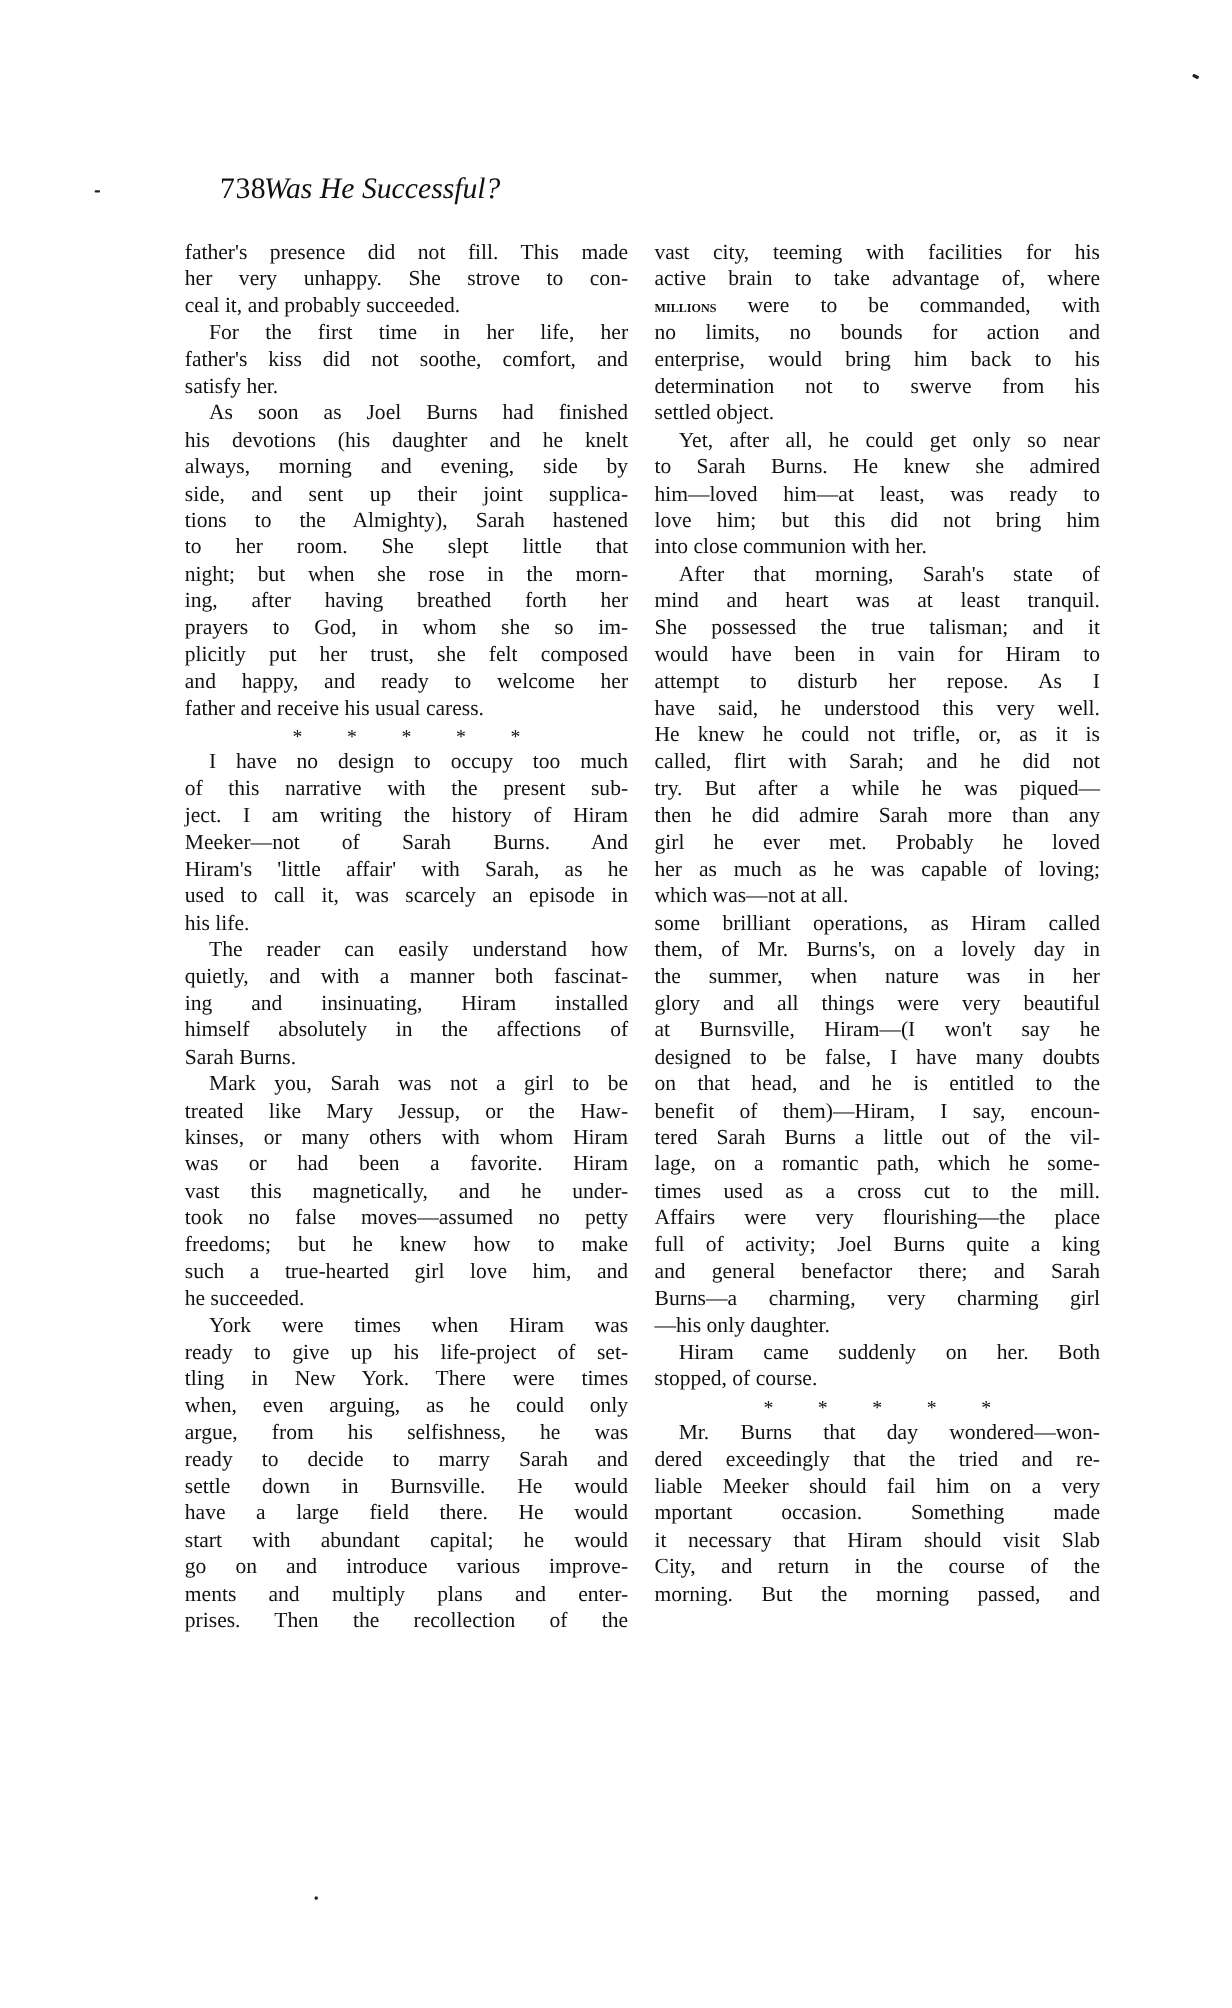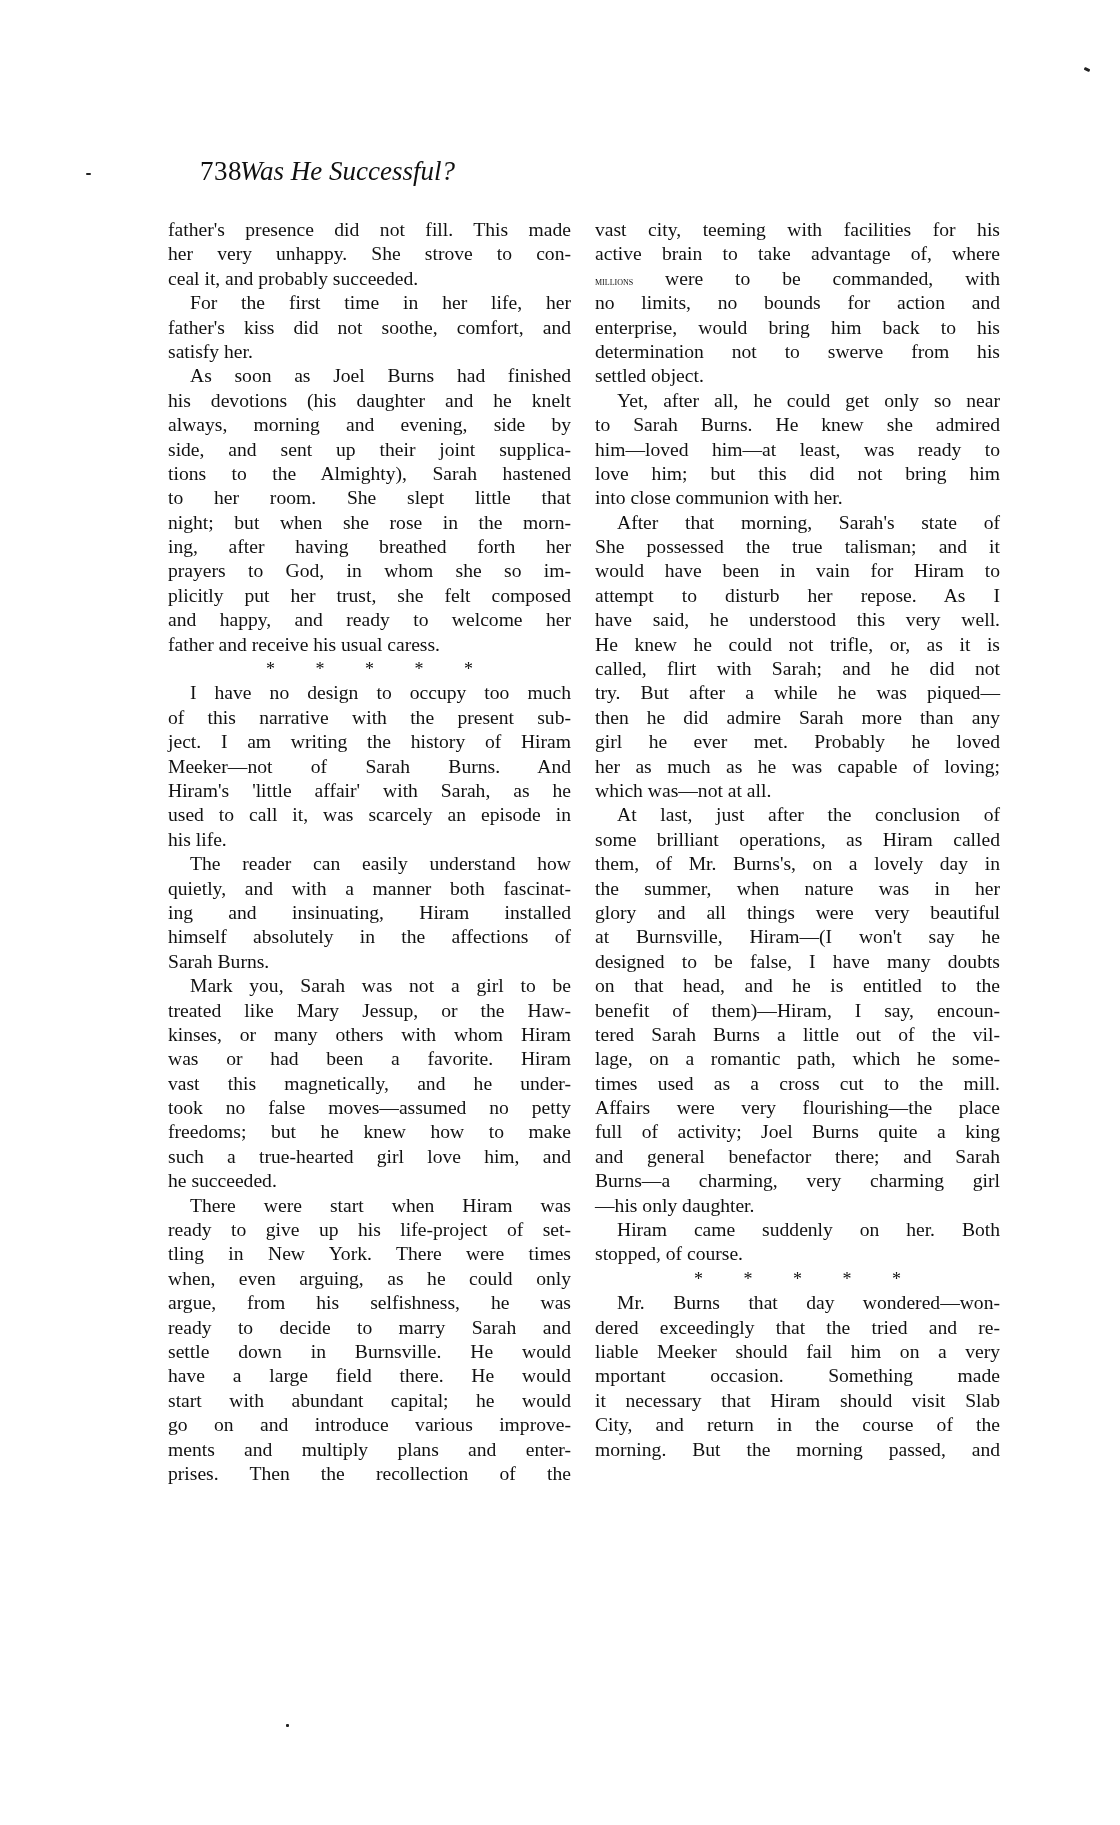"millions" .sc { font-size: 12px -> 16px; font-weight: none -> bold }
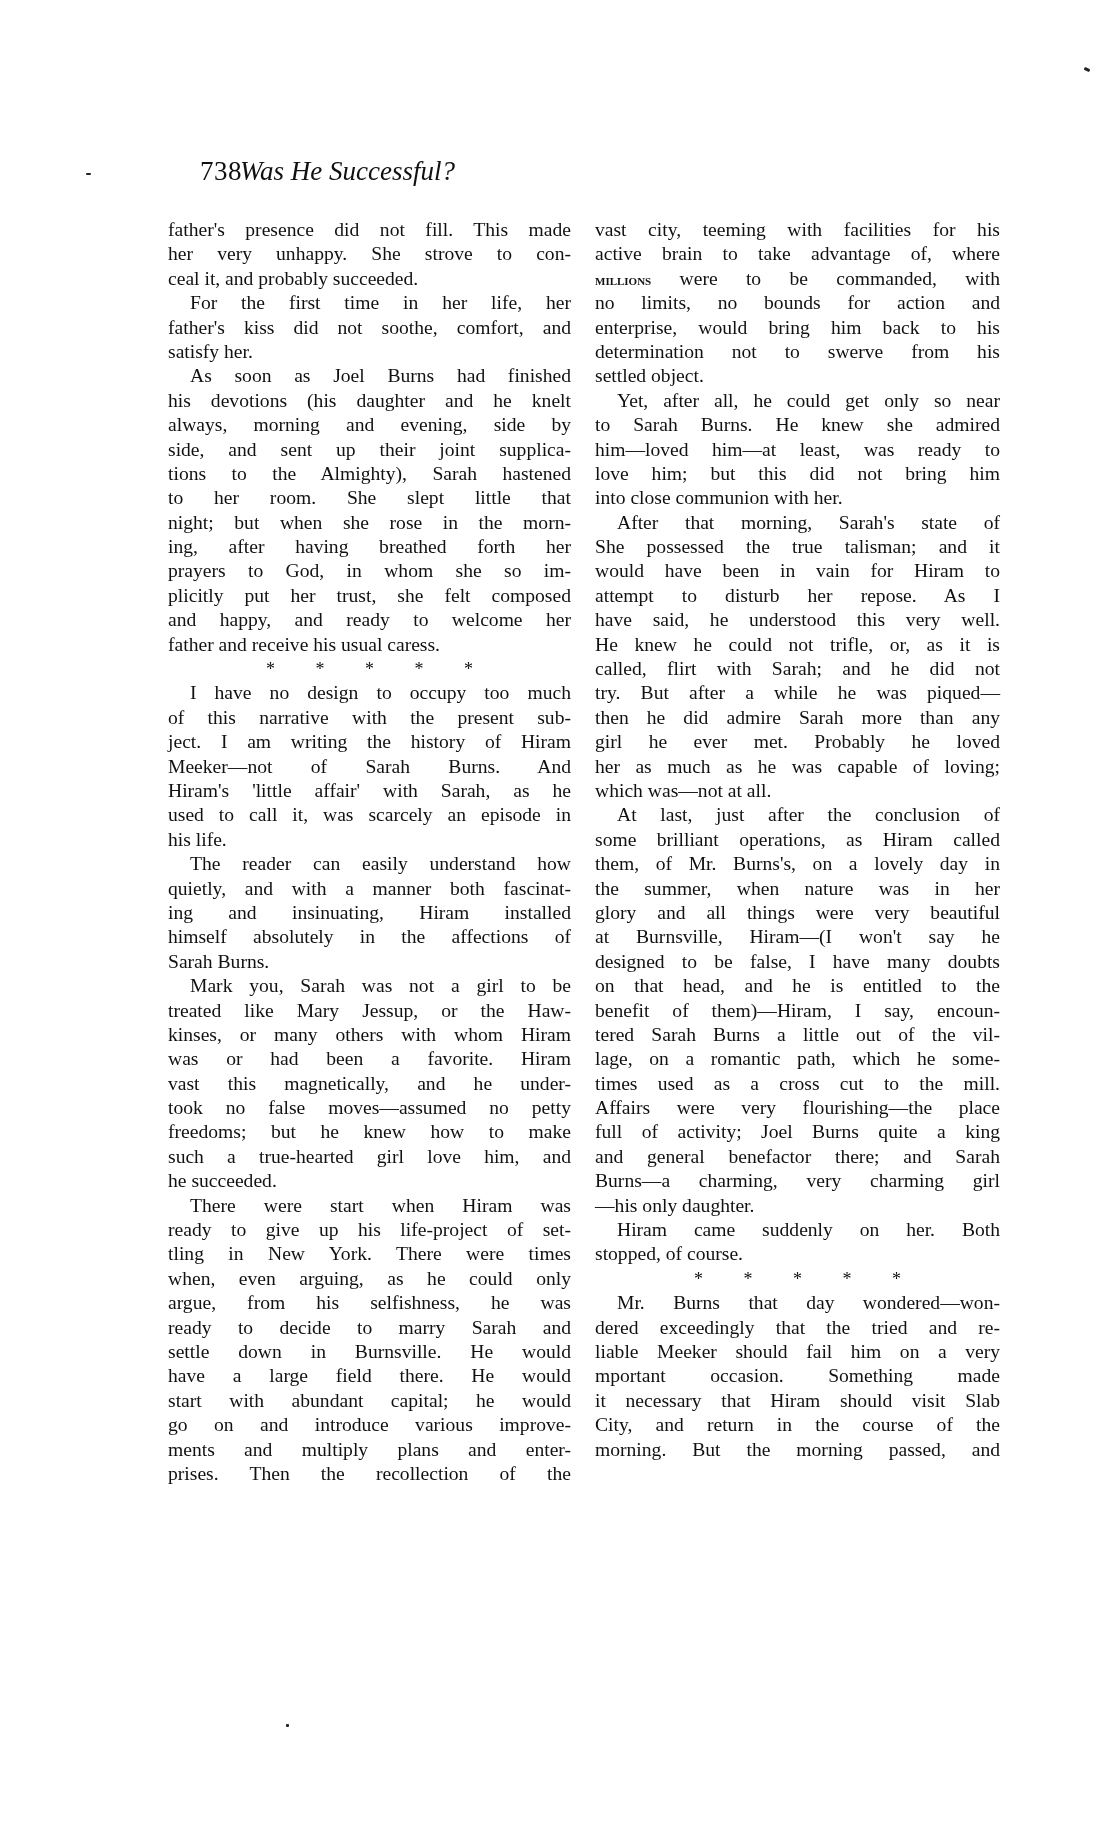"mind and heart was at" span.line { html: none -> <span>mind and heart was at least tranquil.</span> }
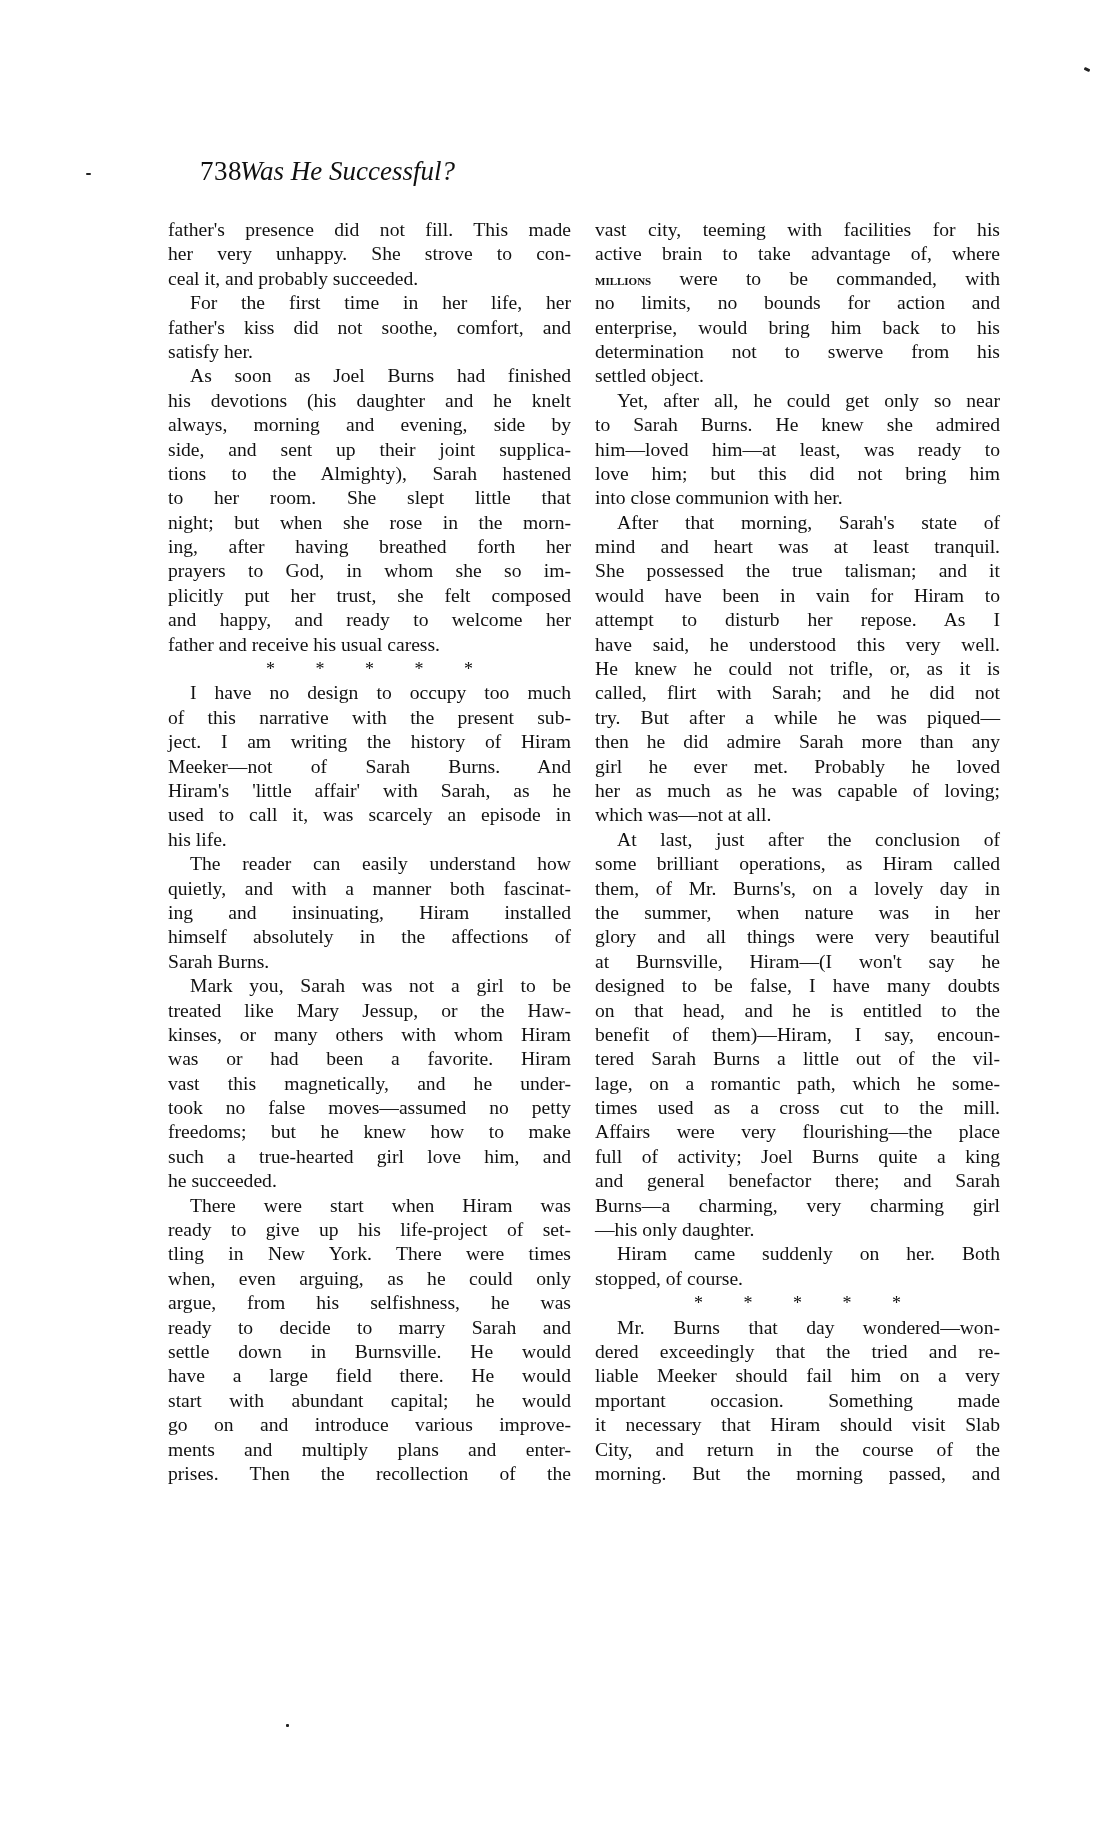"At last, just after the" span.line { html: <span>At last, just after the conclusion of</span> -> none }
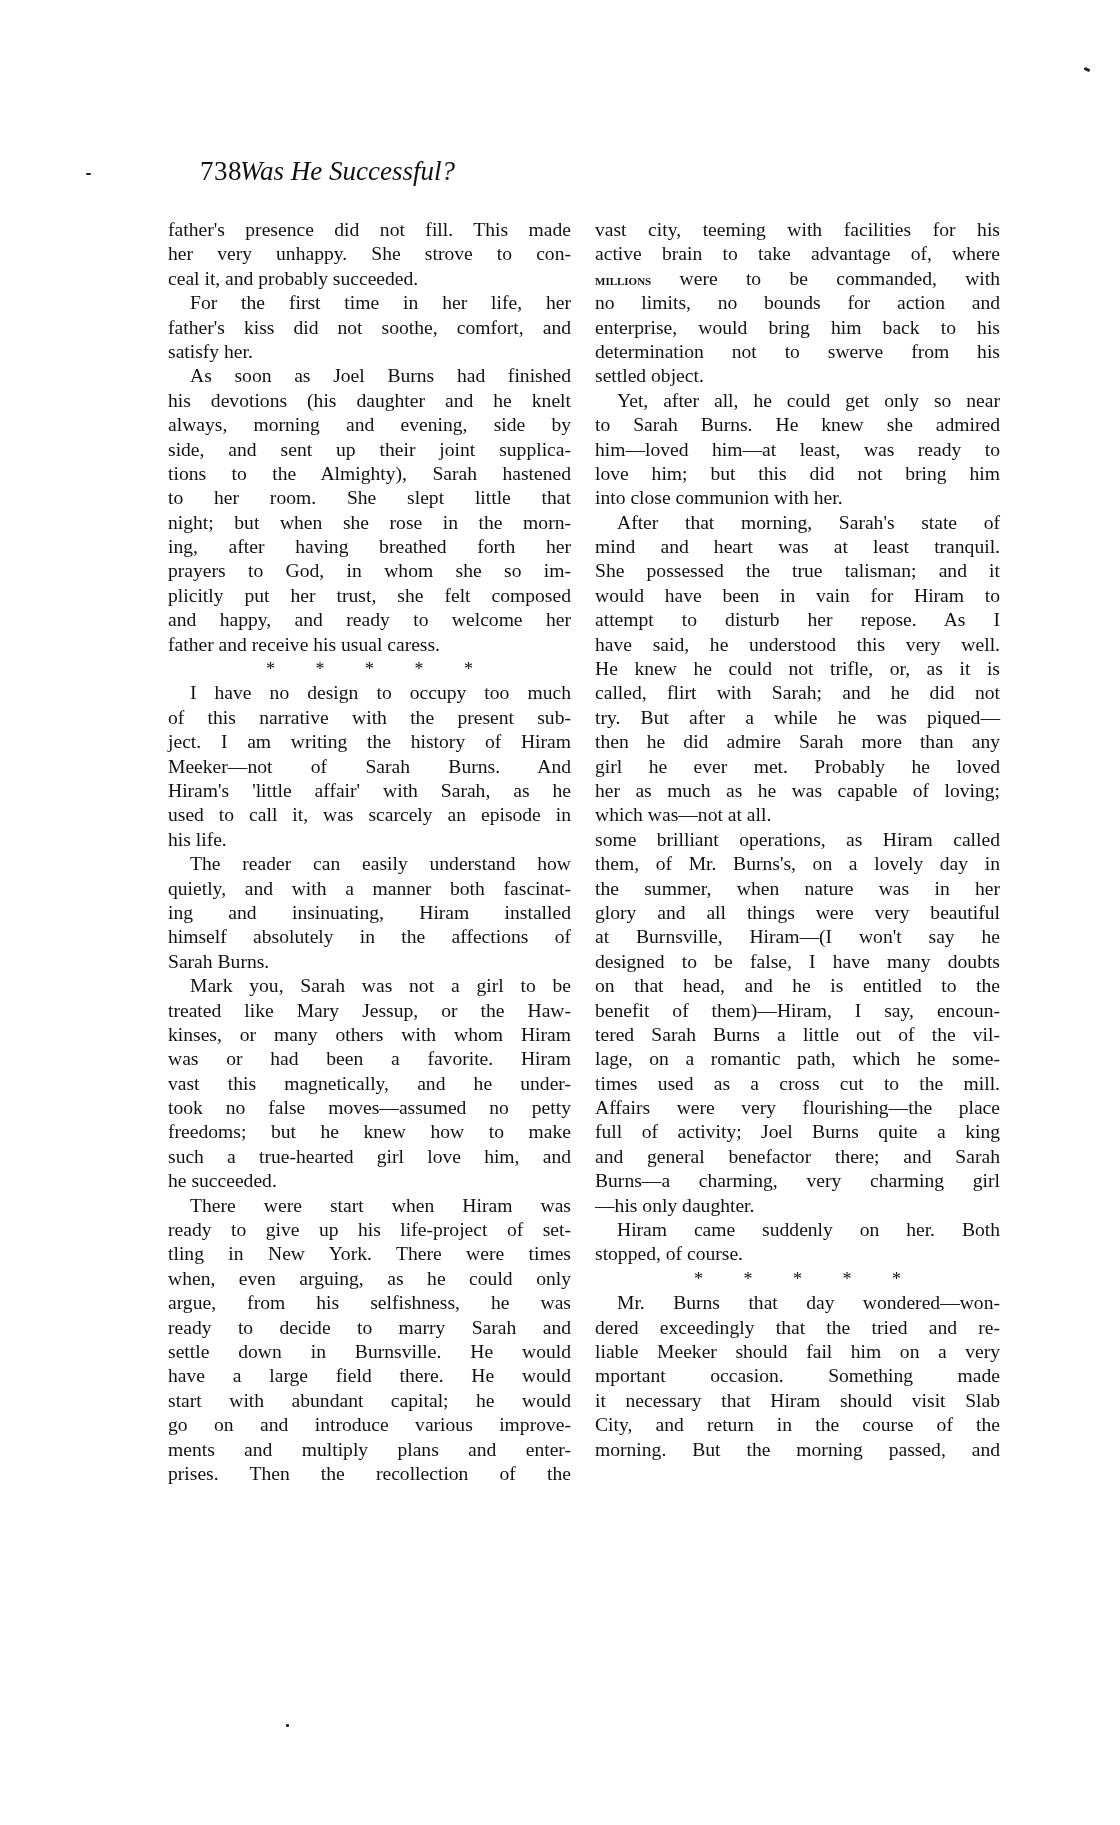"There were start when Hiram" span.line { text: There were start -> York were times }
